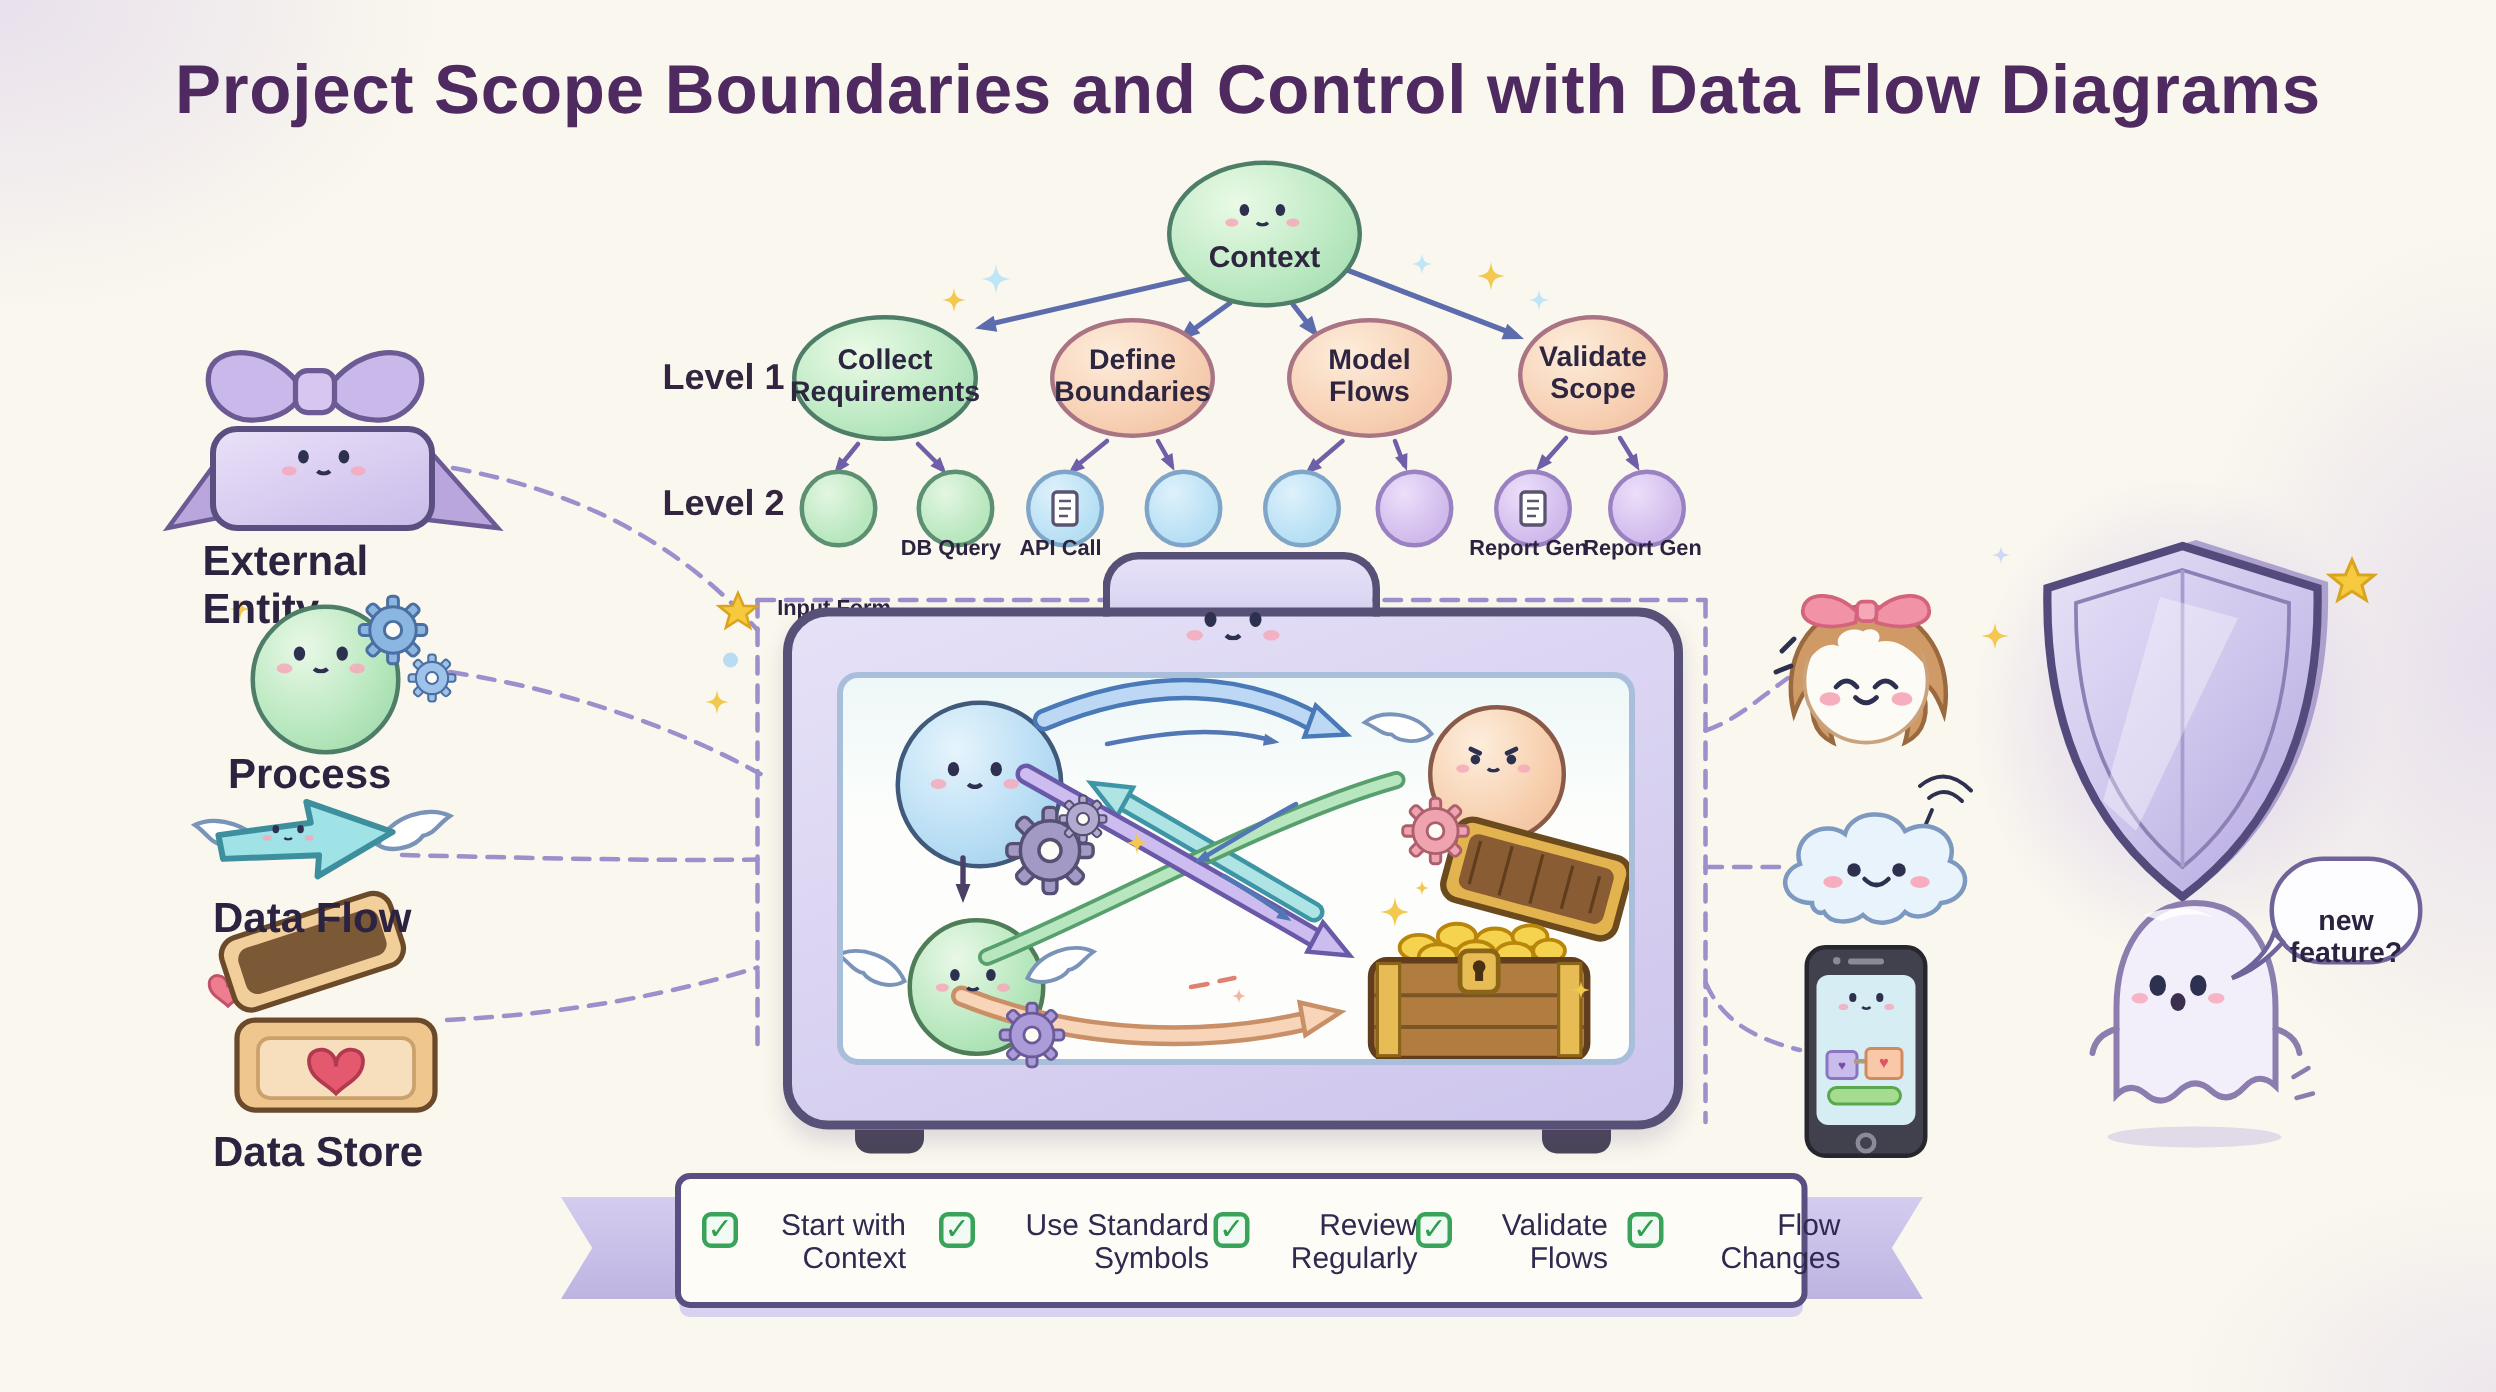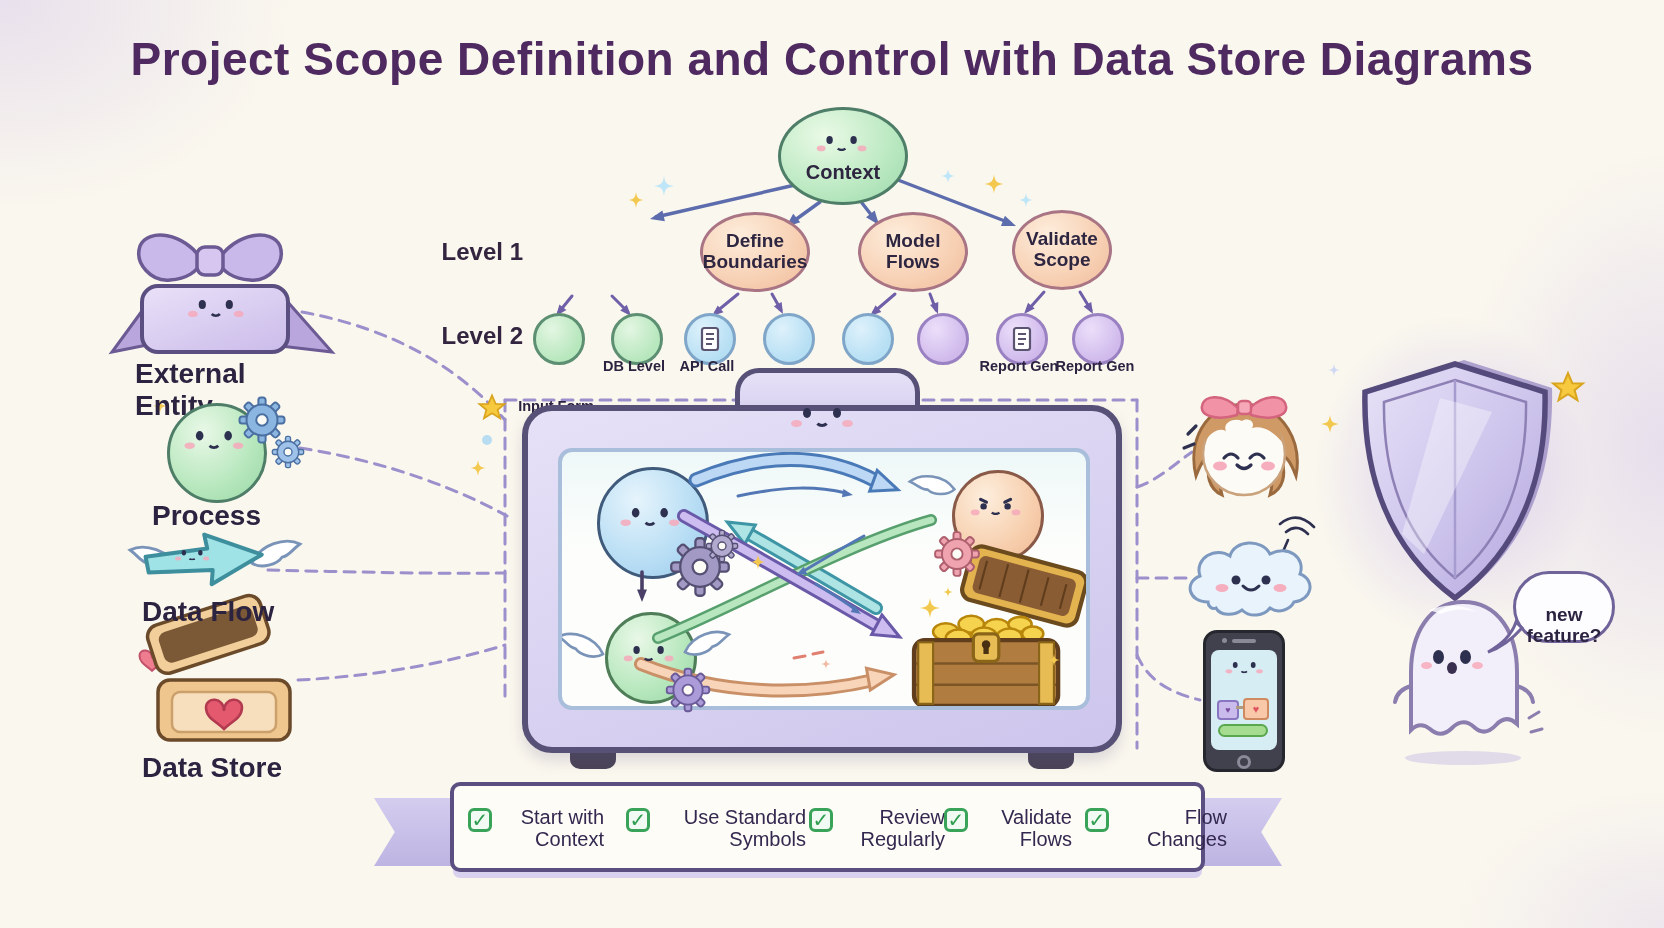"Project Scope Definition and Control" div.abs { text: Definition and Control with Data Store -> Boundaries and Control with Data Flow }
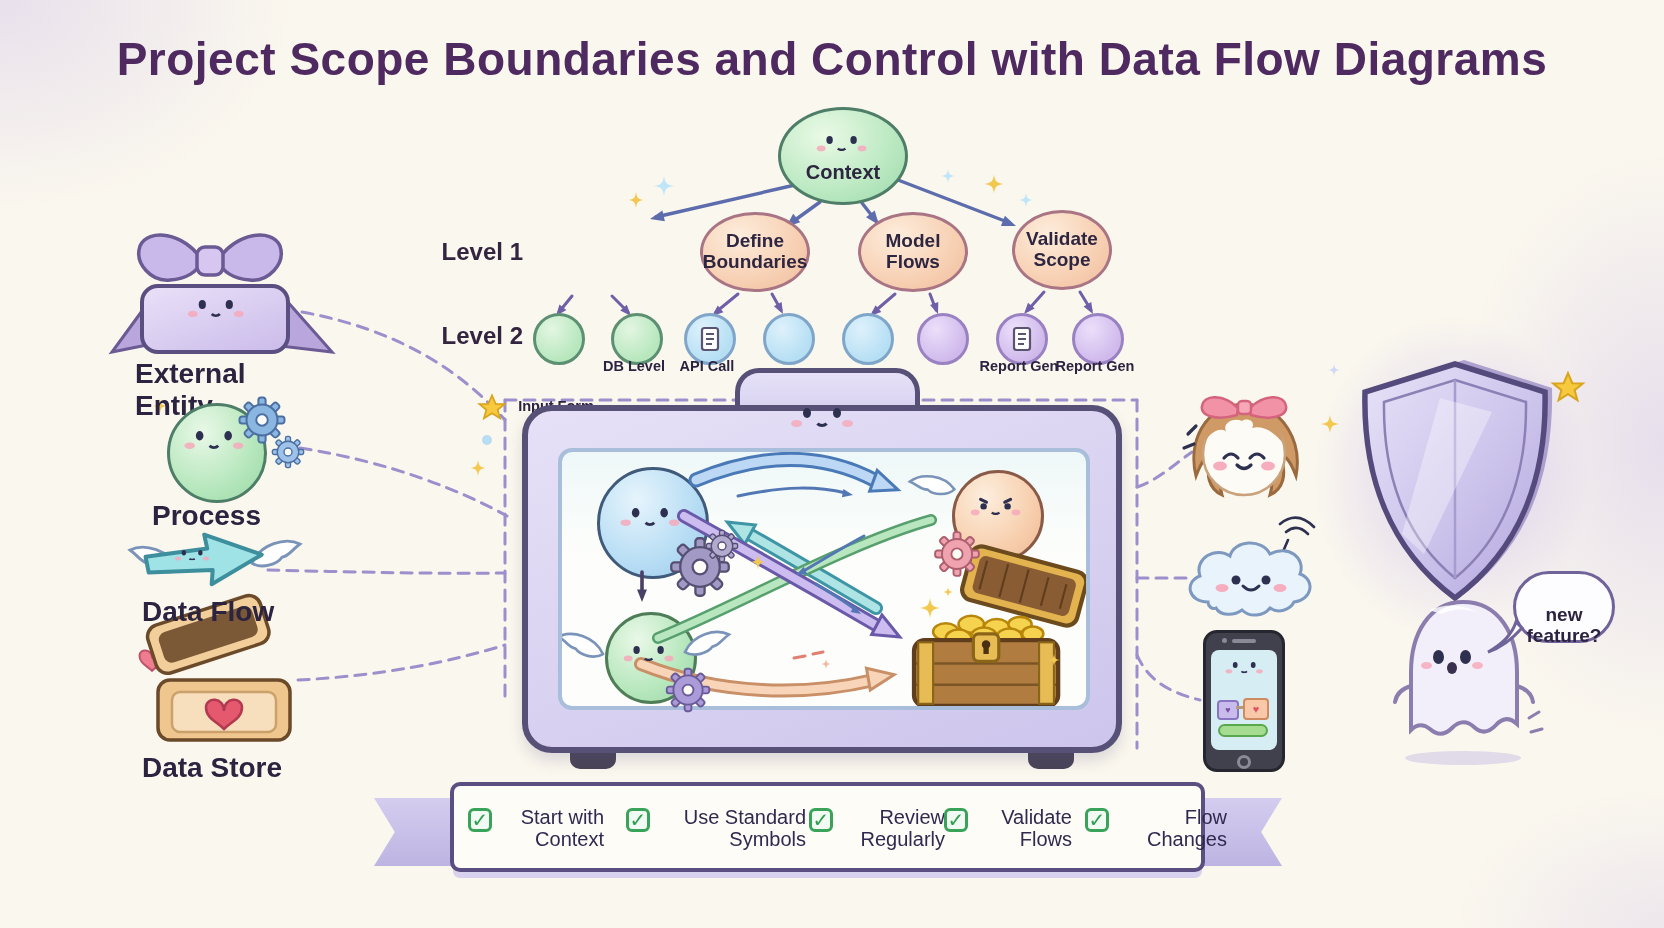"Collect Requirements" div.bubble { html: none -> <div> <span>Collect Requirements</span> </div> }
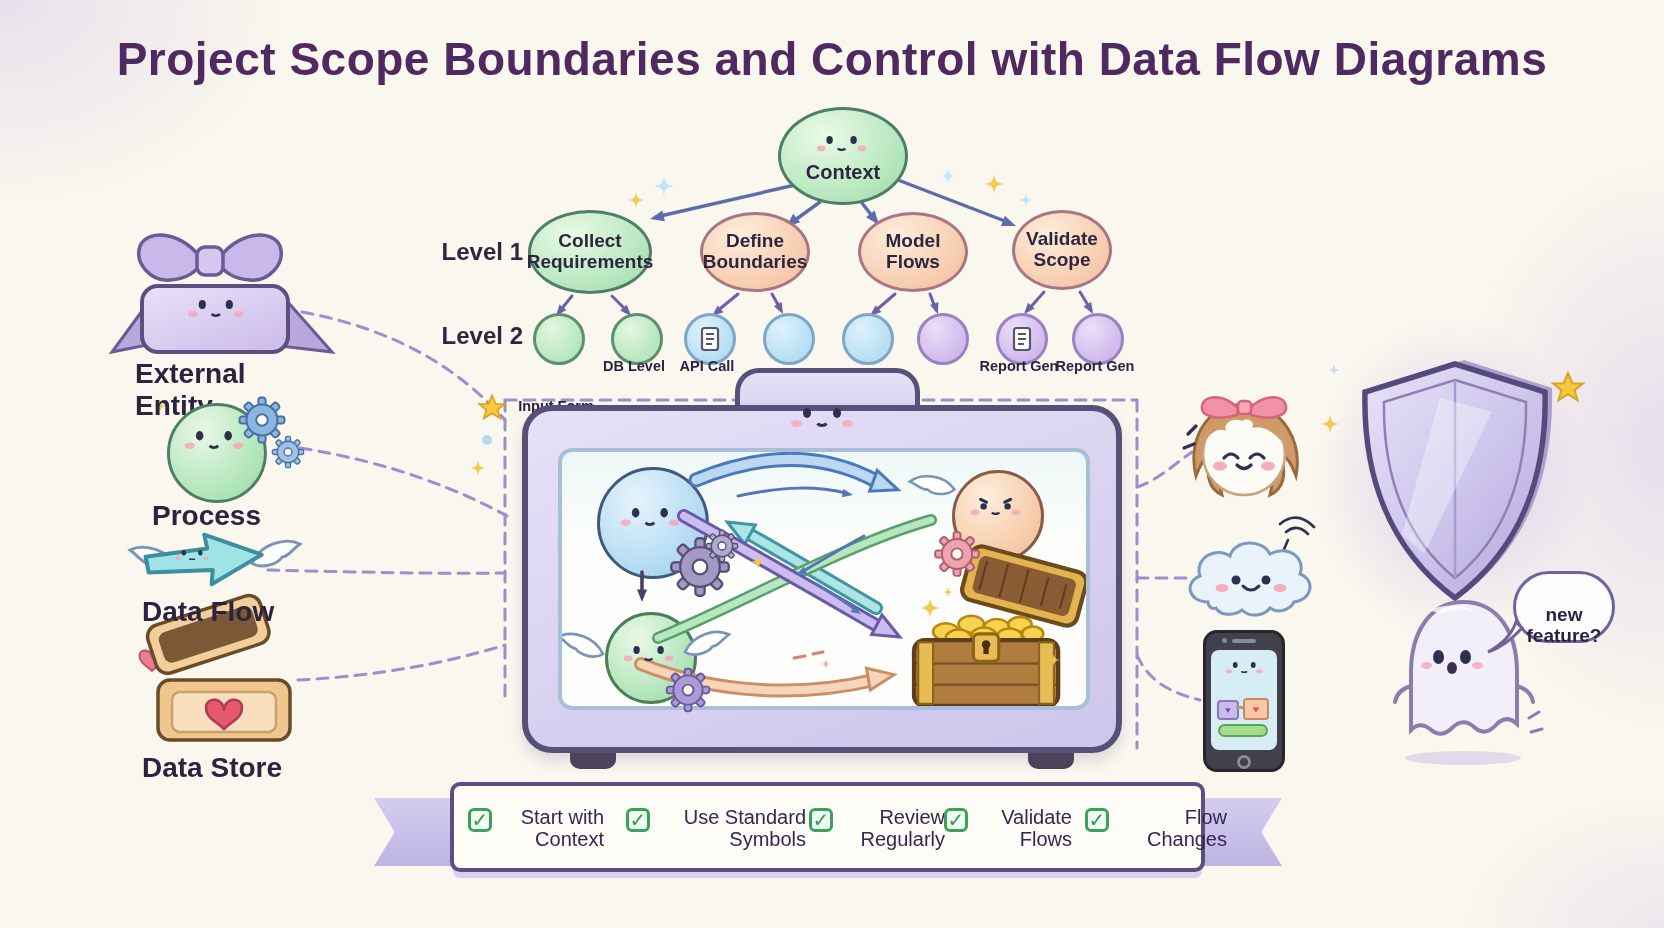"DB Level" div.abs { text: Level -> Query }
